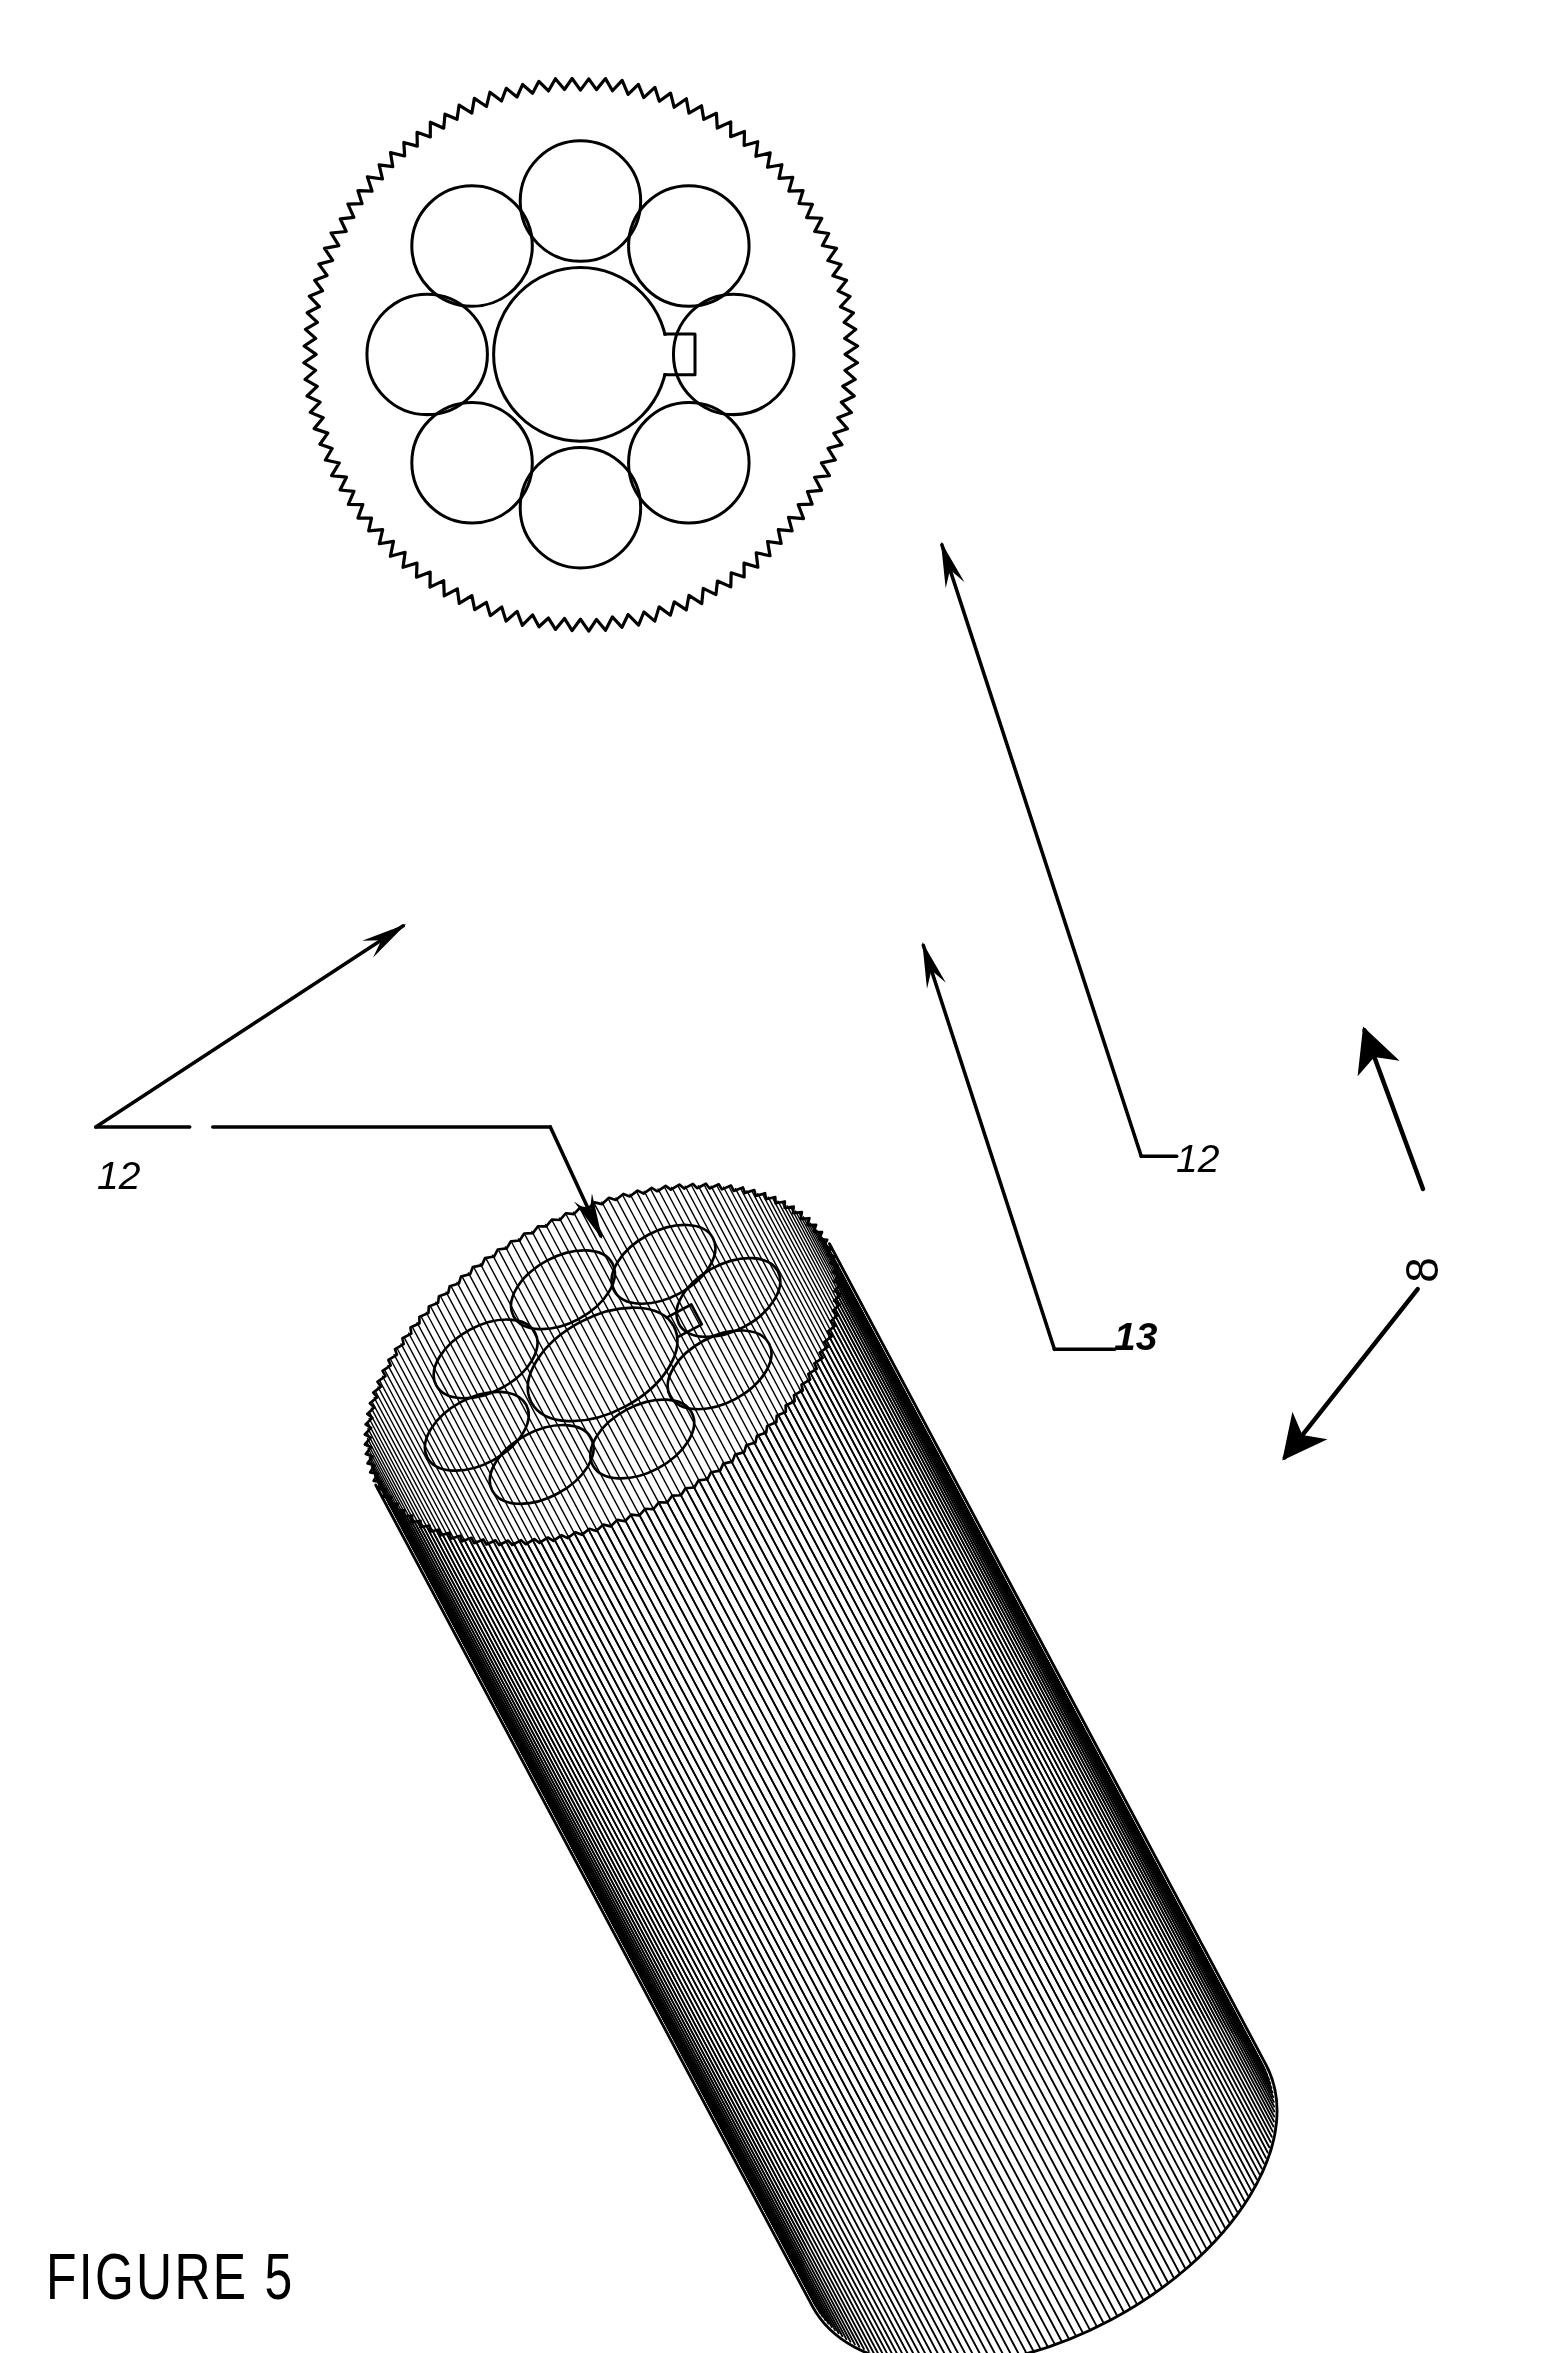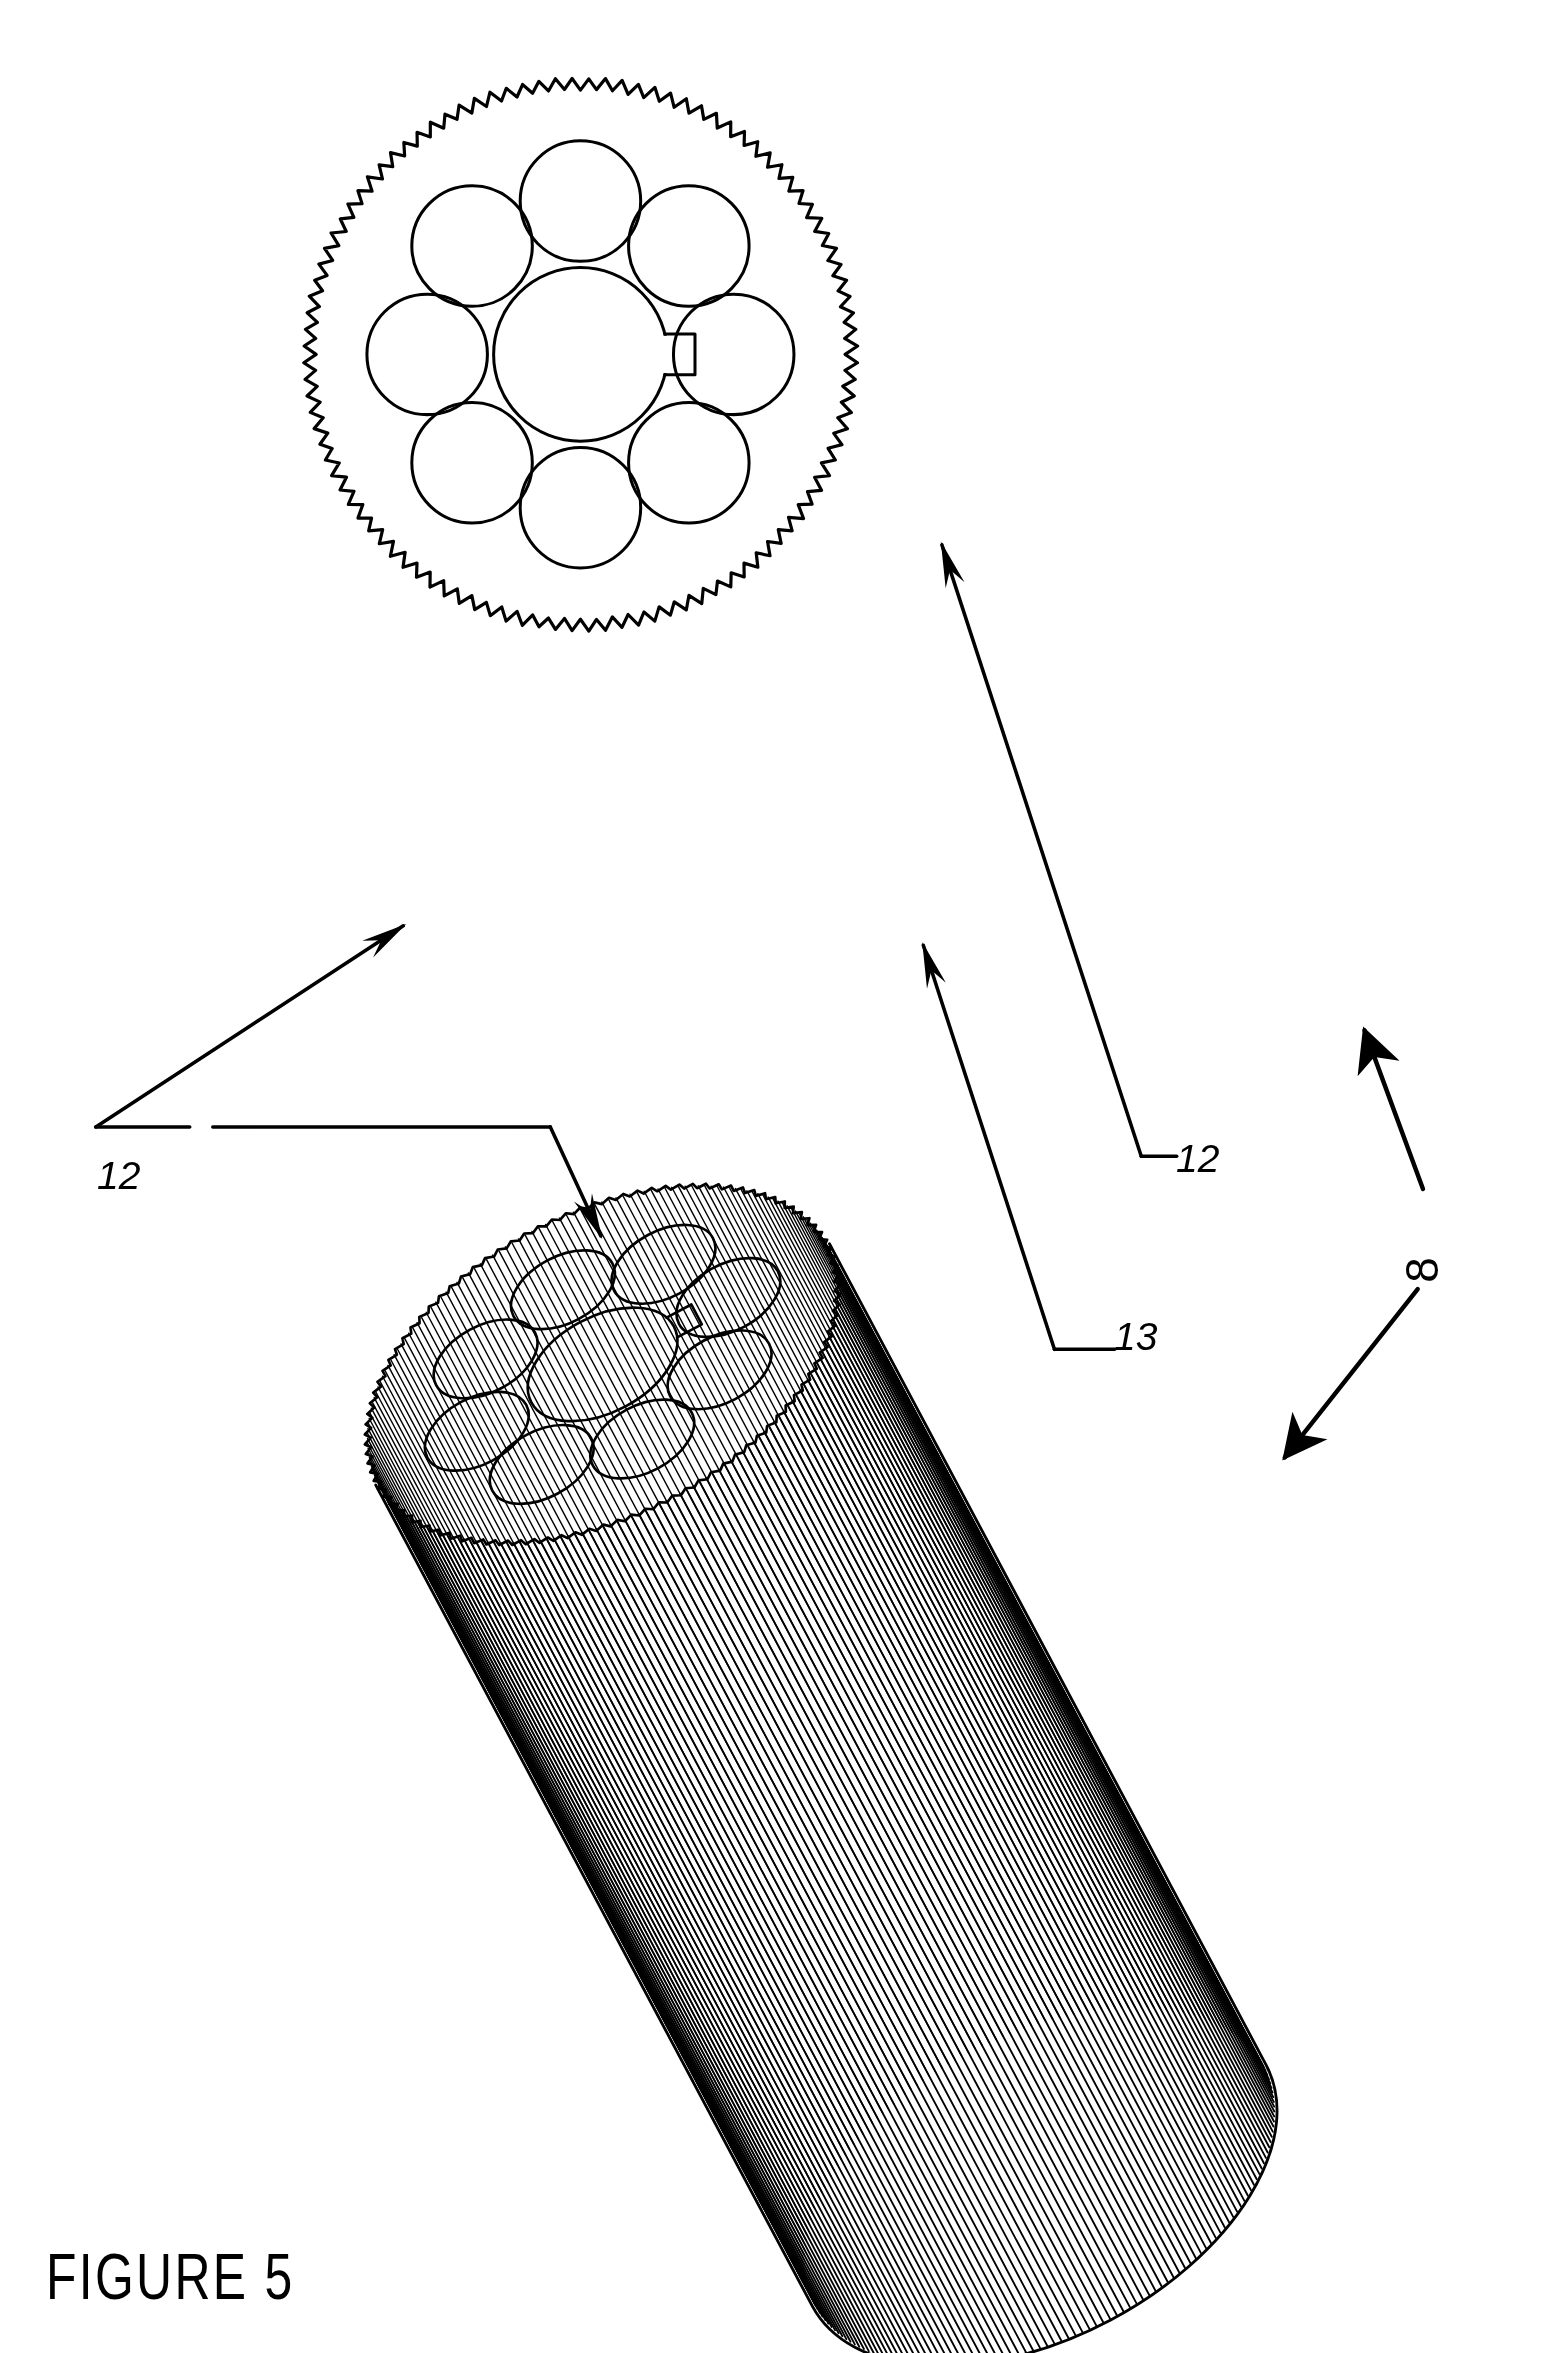"13" #label-13 { font-weight: none -> bold }
